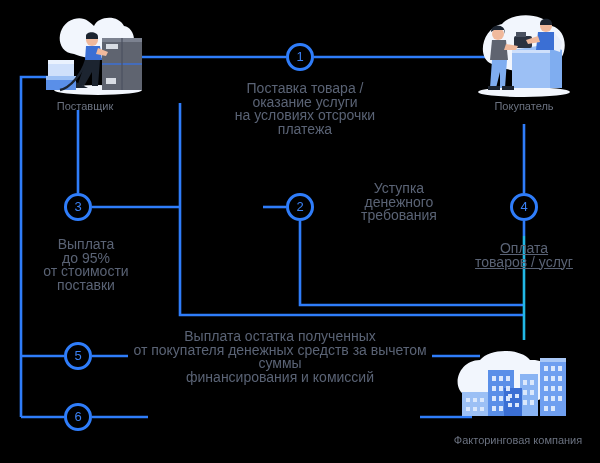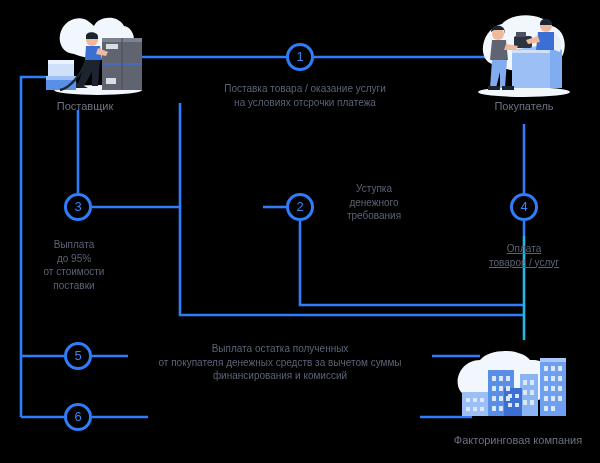"Поставка товара / оказание услуги" .caption { font-size: 10px -> 14px }
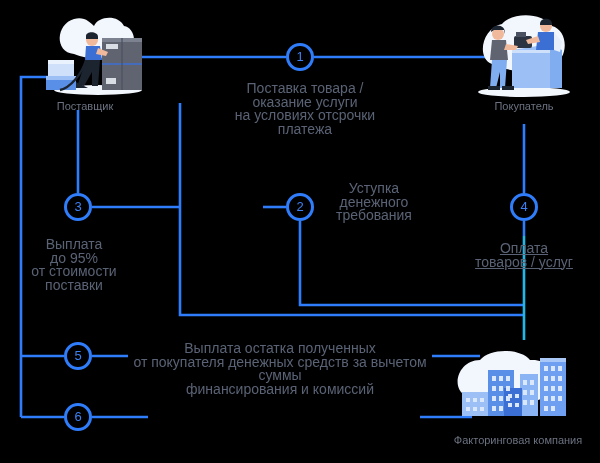"Уступка" div.caption { left: 324px -> 349px }
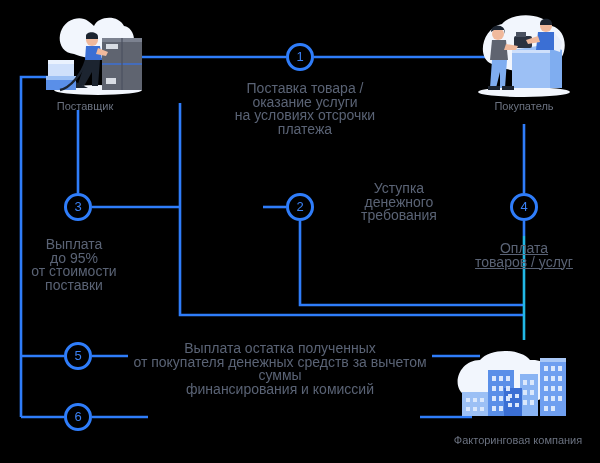"Выплата" div.caption { left: 24px -> 36px }
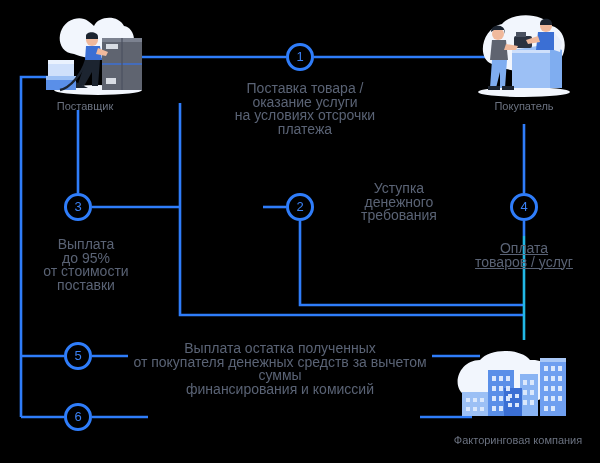"Выплата остатка полученных" div.caption { margin-top: 12px -> none }
